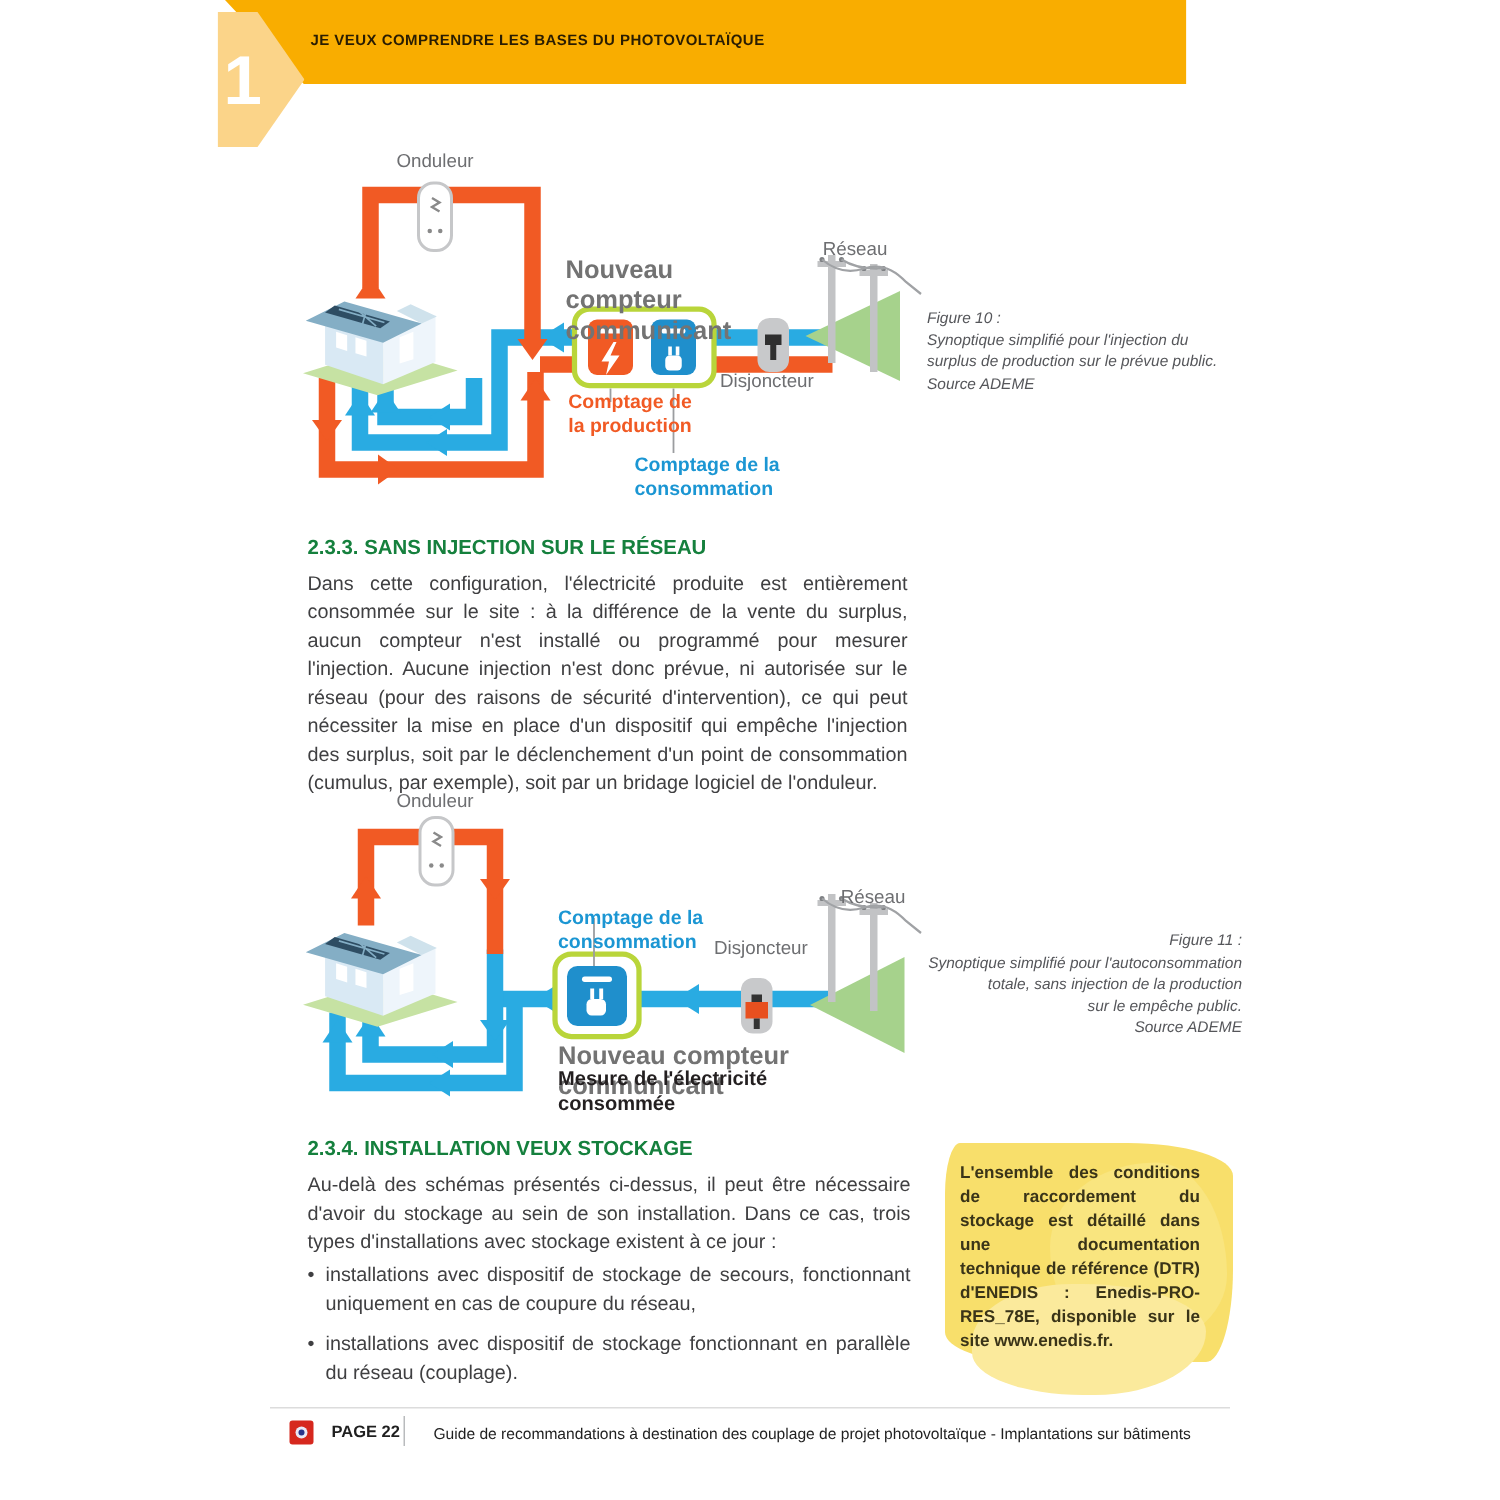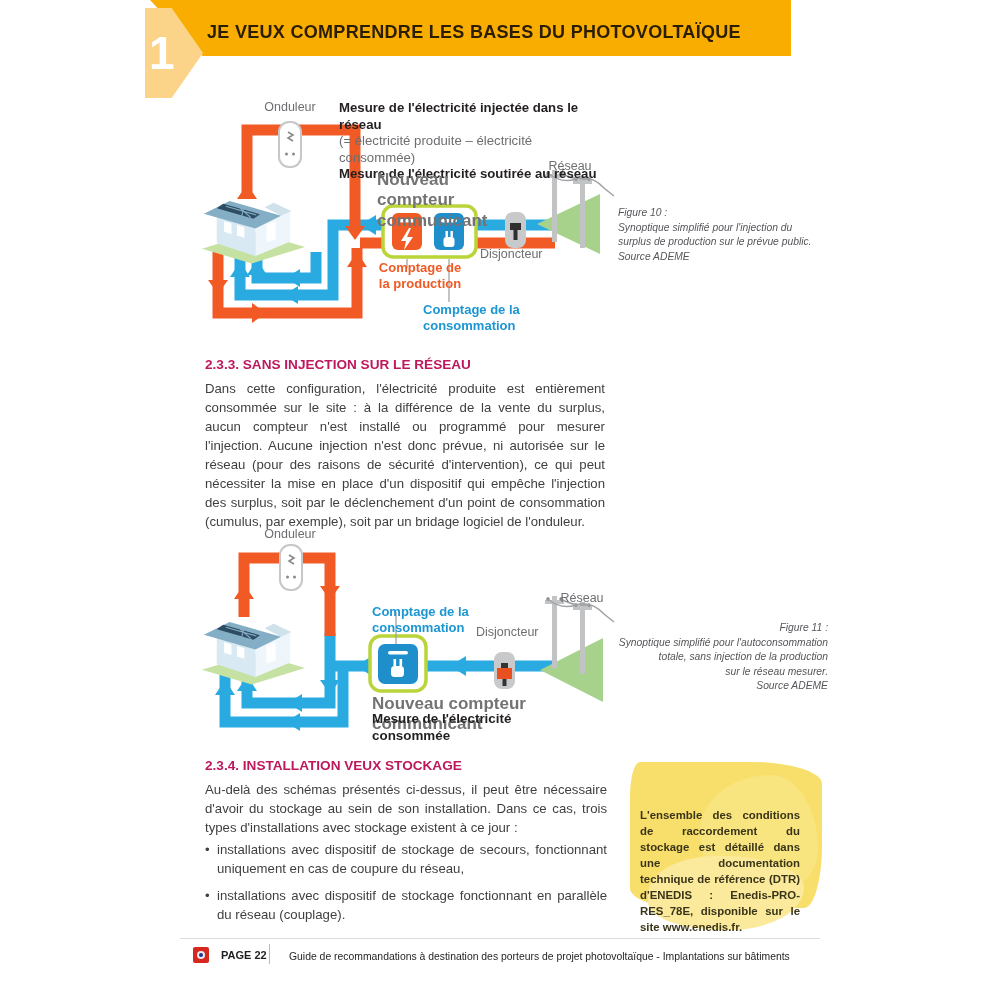"JE VEUX COMPRENDRE LES BASES" .banner-title { font-size: 18px -> 10px }
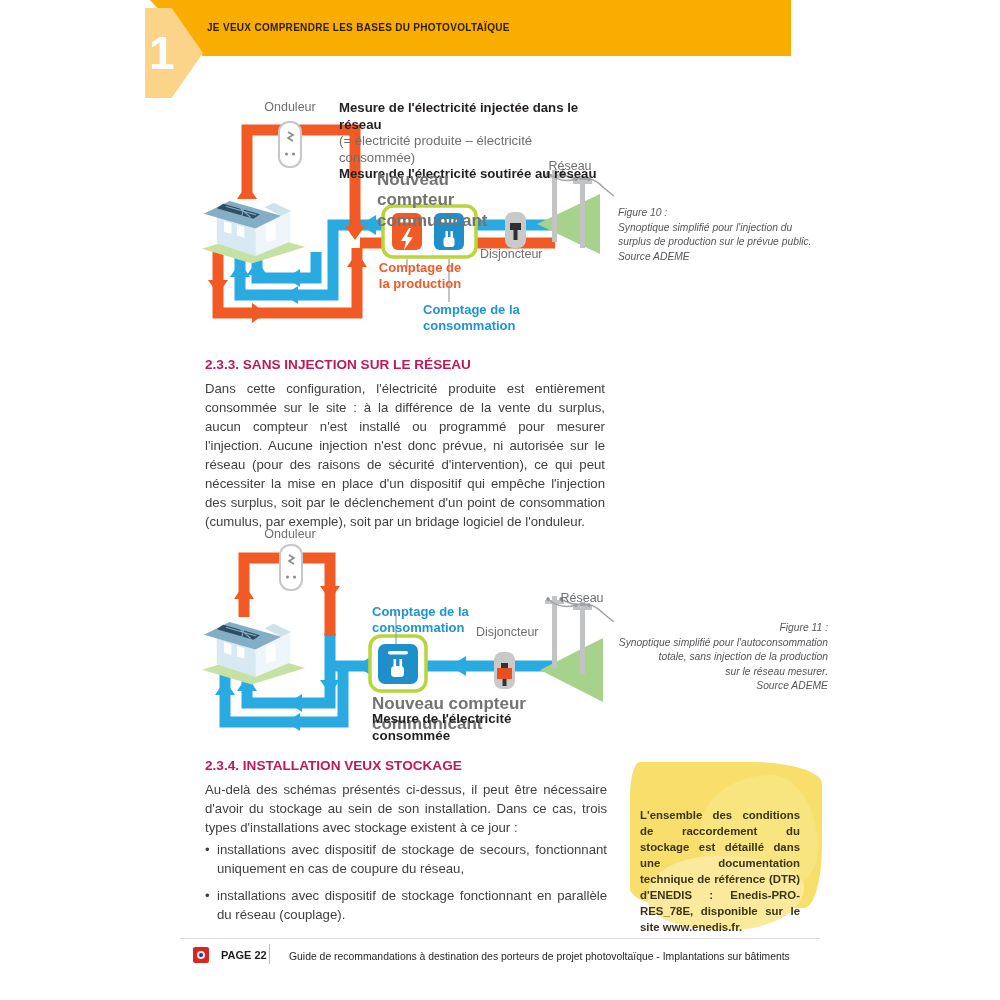"Mesure de l'électricité injectée dans" div.abs { html: <div> <div>Mesure de l'électricité injectée dans le réseau</div> <div>(= électricité produite – électricité consommée)</div> <div>Mesure de l'électricité soutirée au réseau</div> </div> -> none }
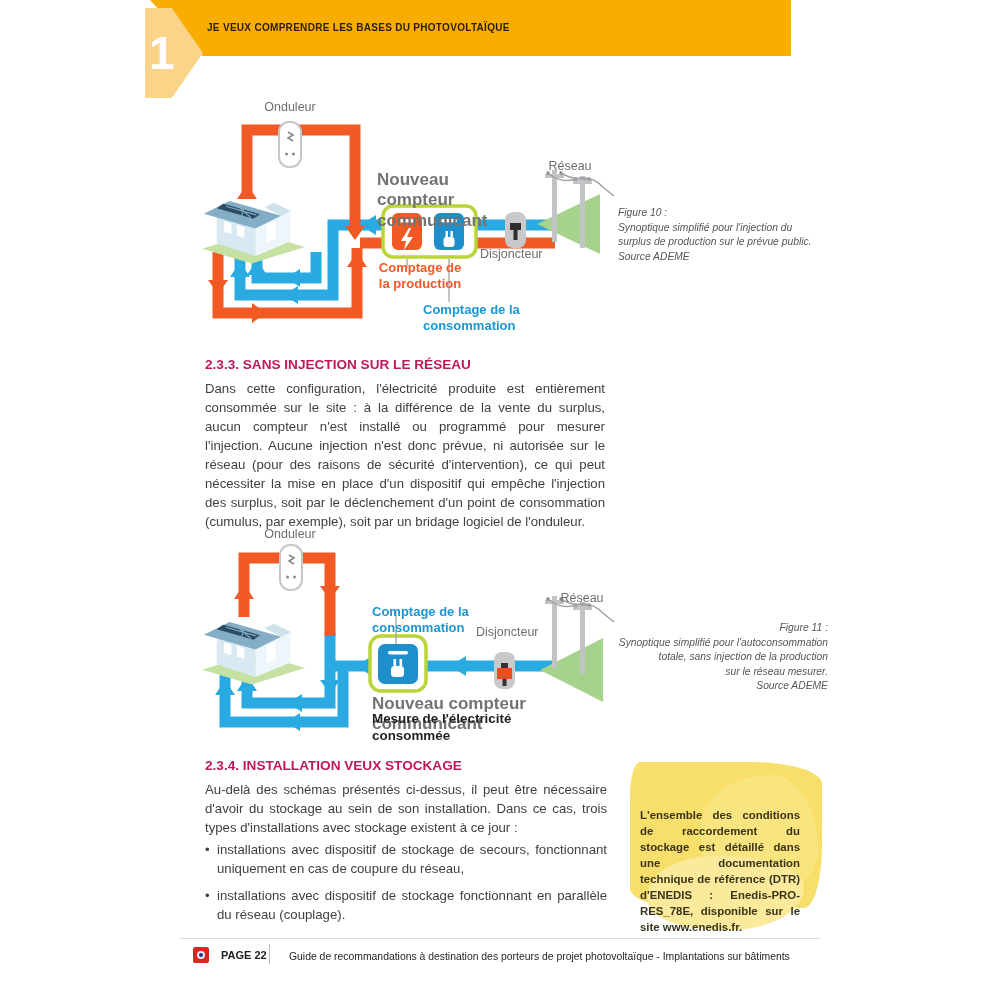"2.3.3. SANS INJECTION SUR LE" .h2 { color: #be185d -> #15803d }
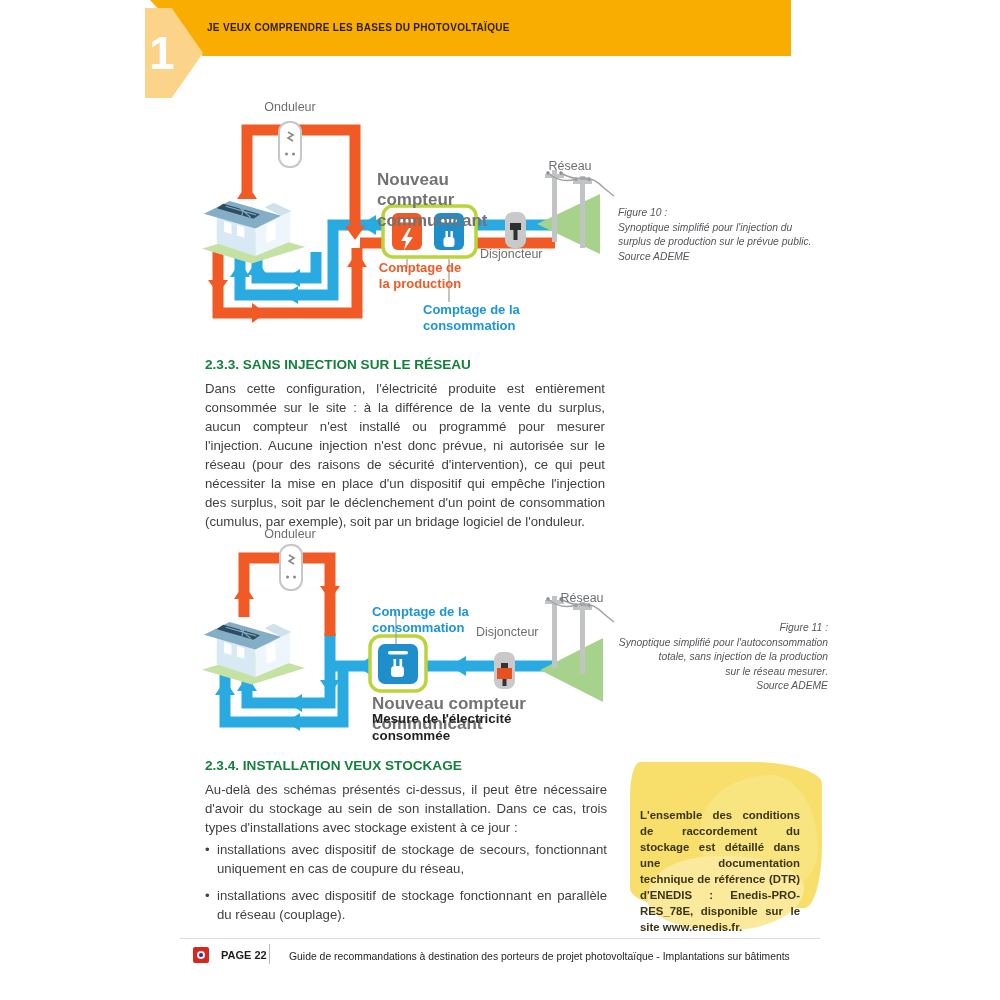"sur le réseau mesurer." div { text: réseau mesurer -> empêche public }
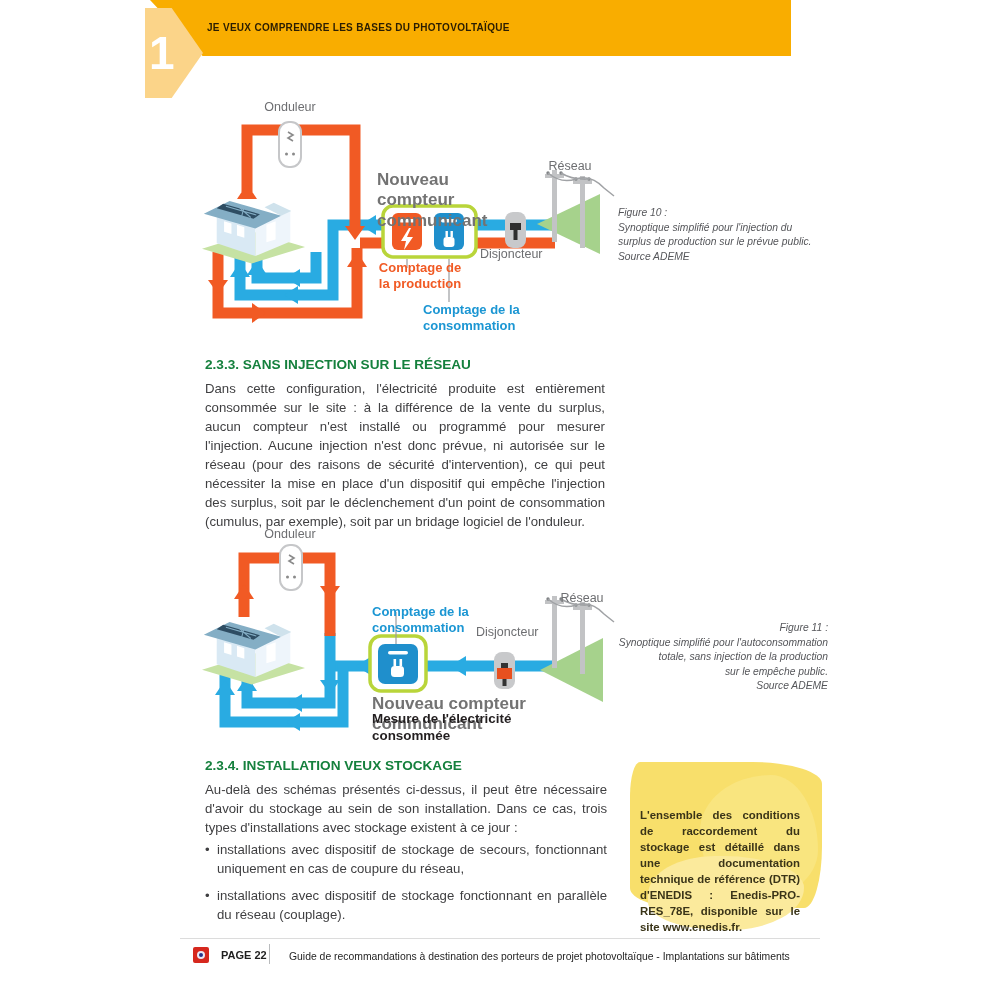"L'ensemble des conditions de" .note-text { top: 808px -> 775px }
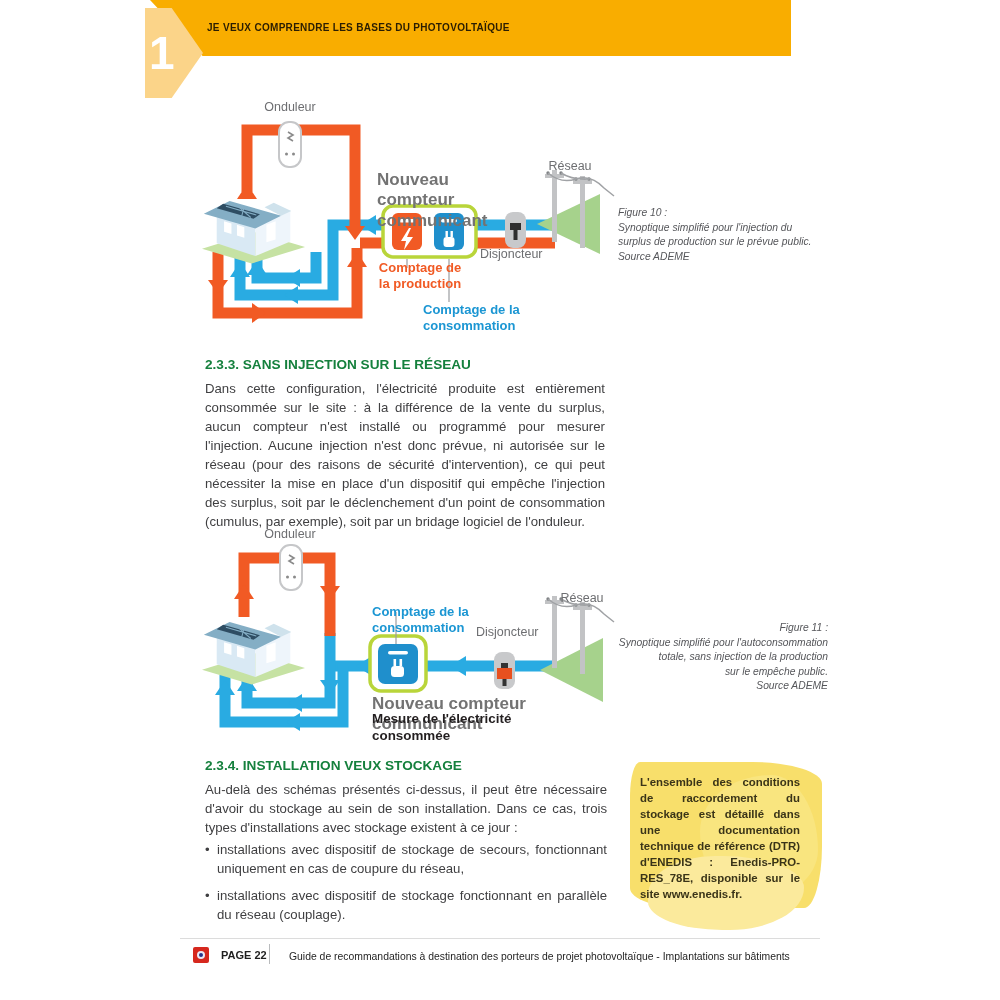"Guide de recommandations à destination" div.abs { text: porteurs -> couplage }
